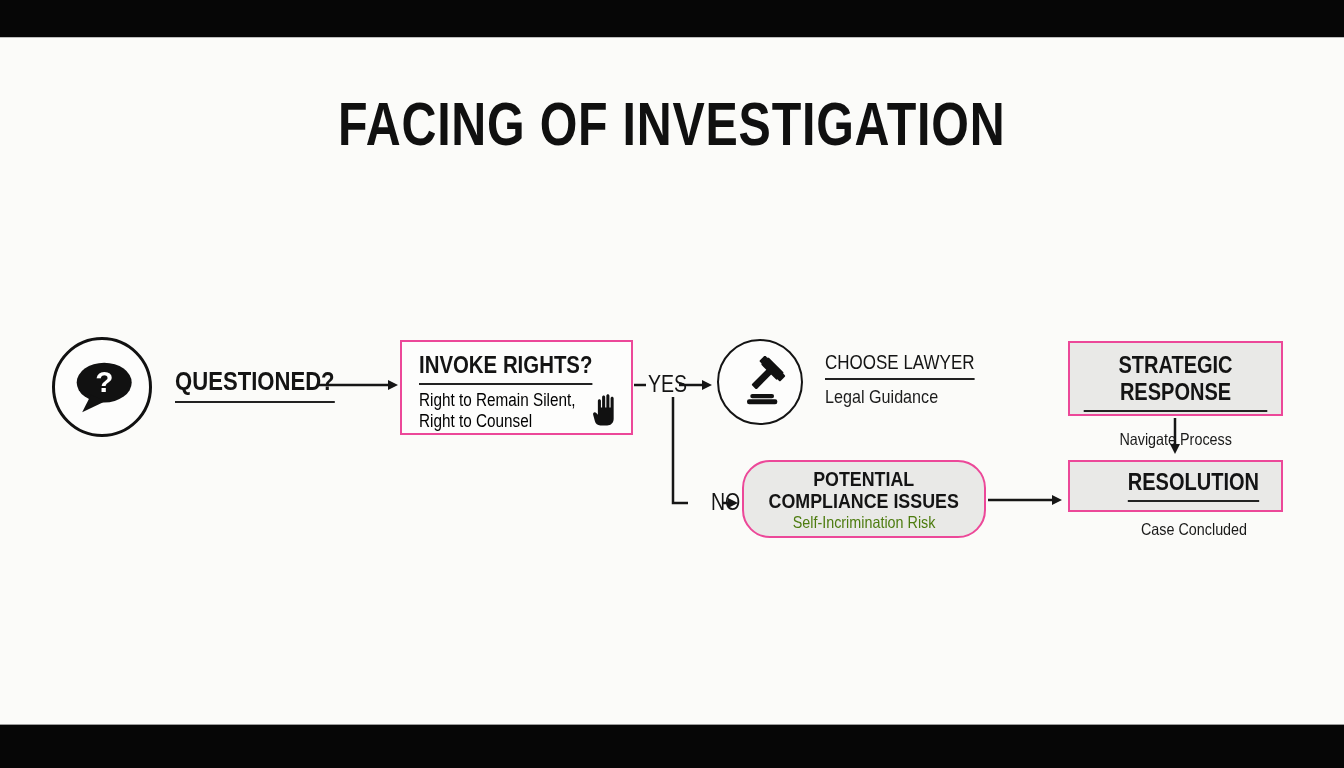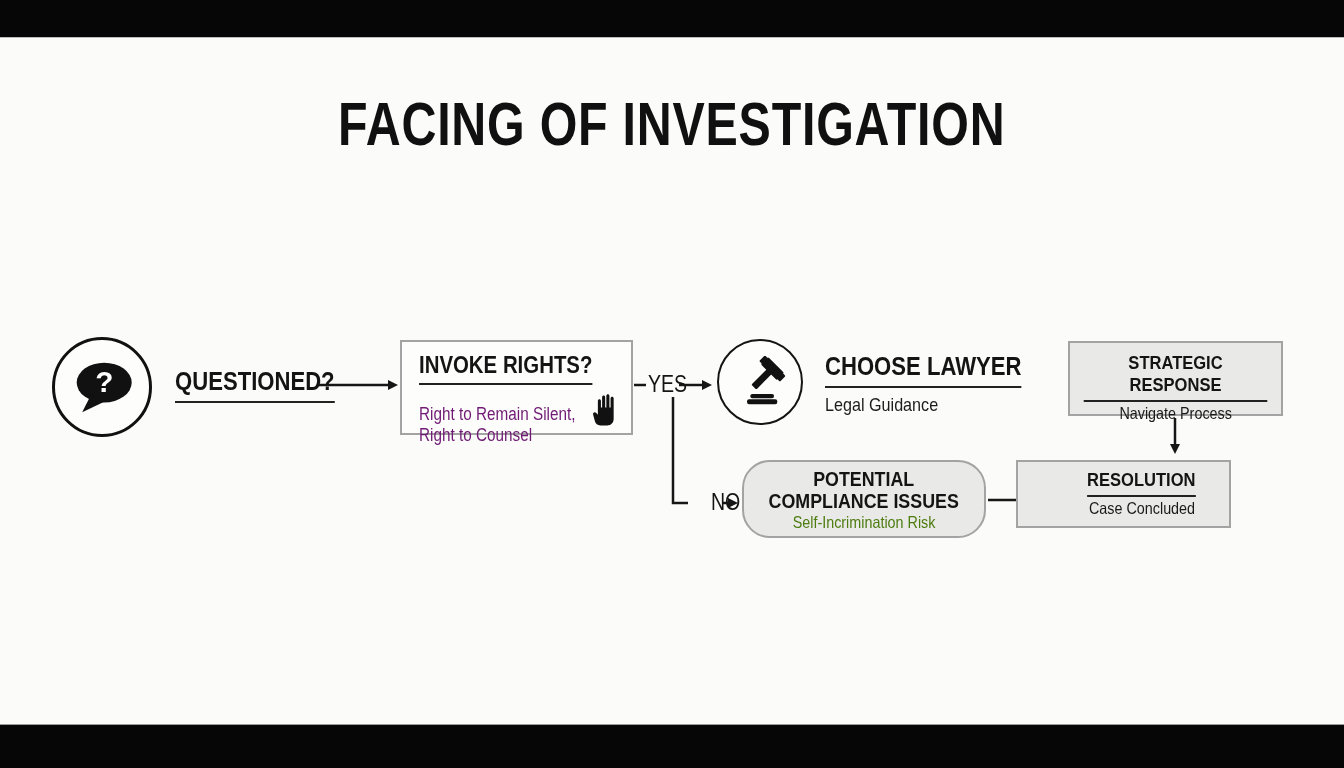"INVOKE RIGHTS?" .node-box { border: 2px solid #a3a3a3 -> 2px solid #ec4899 }
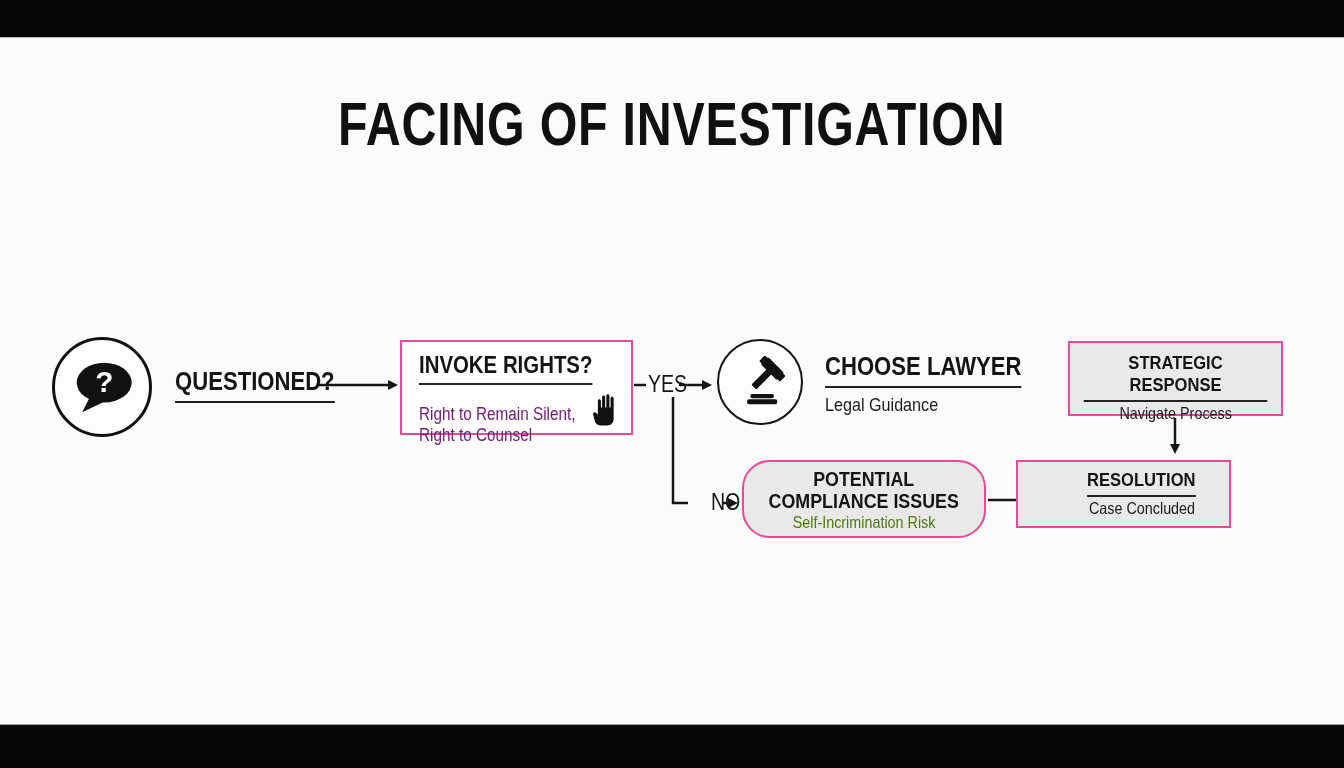"CHOOSE LAWYER" .lawyer-title { font-size: 26px -> 20px; font-weight: 700 -> 400 }
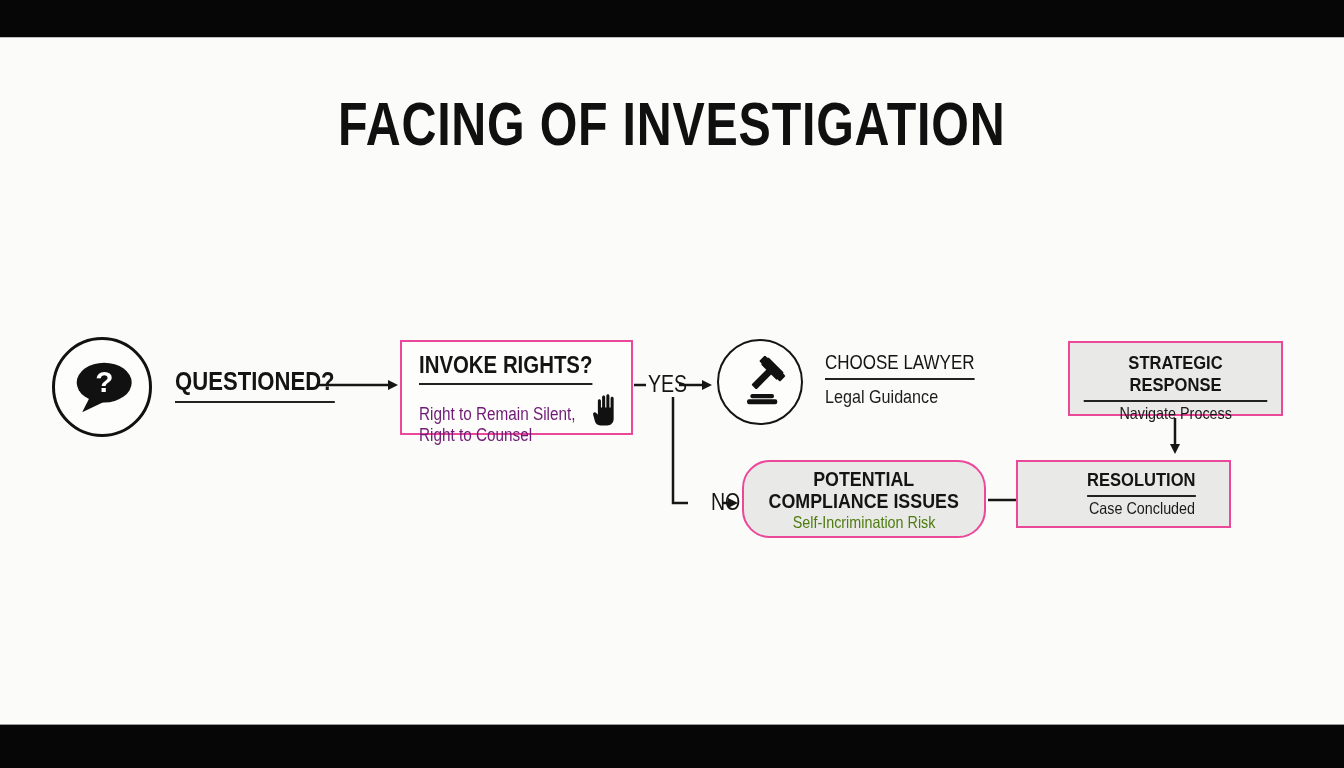"STRATEGIC RESPONSE" .right-title { font-size: 19px -> 23px }
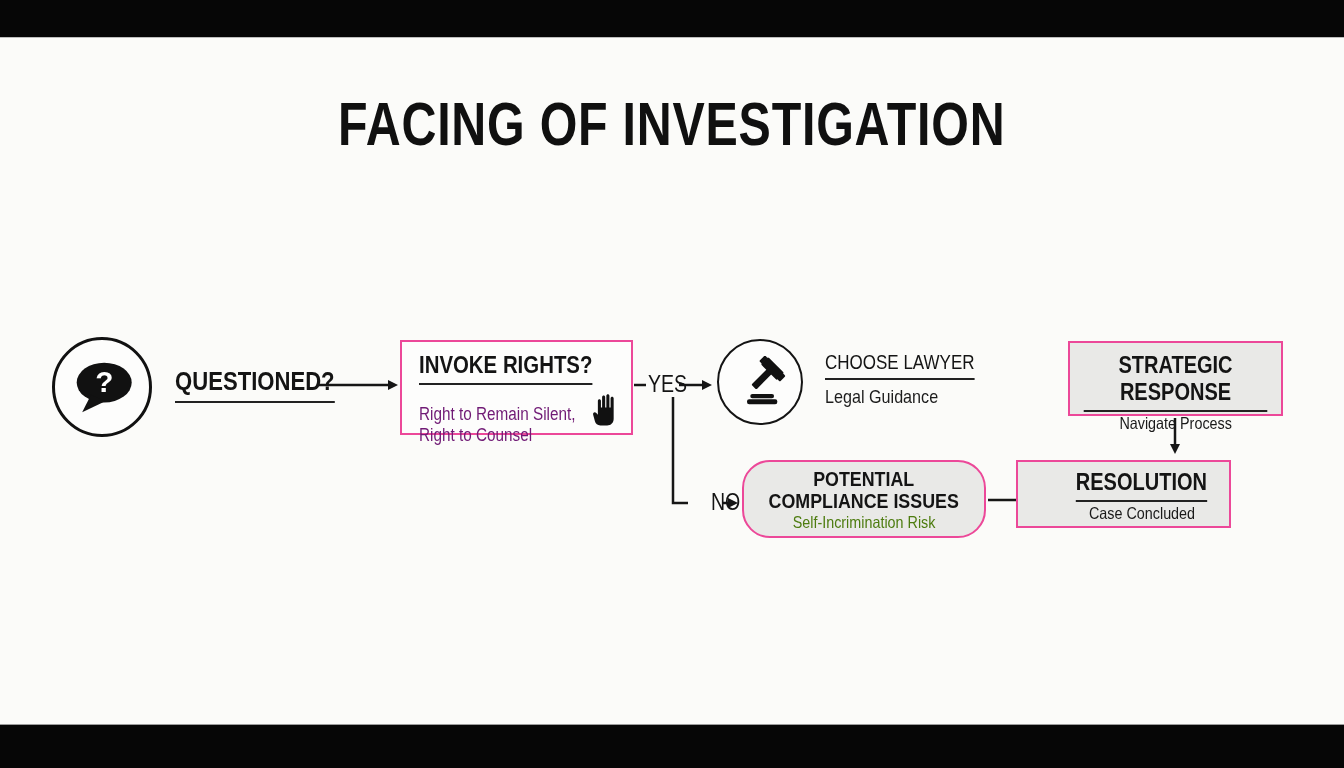"Right to Remain Silent," .invoke-sub { color: #701a75 -> #000000; margin-top: 19px -> 5px }
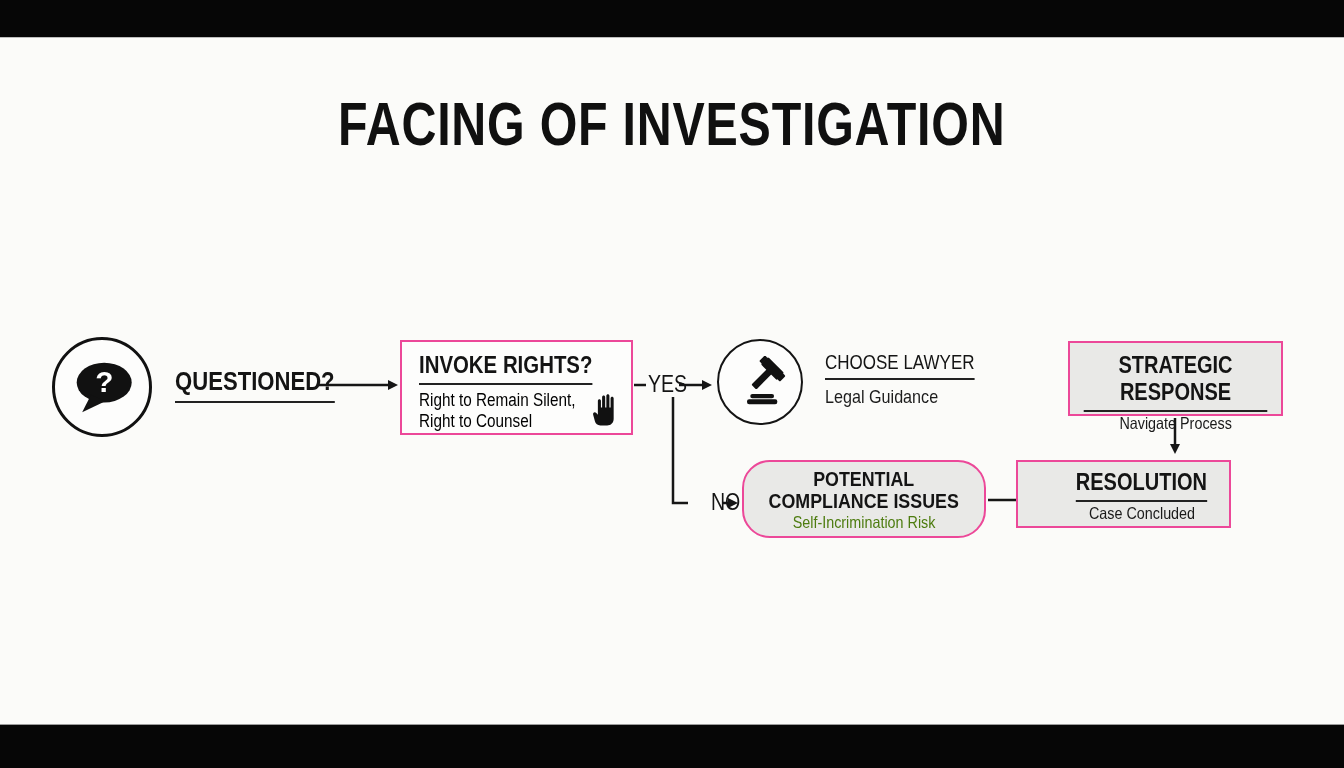"Navigate Process" .right-sub { margin-top: 2px -> 18px }
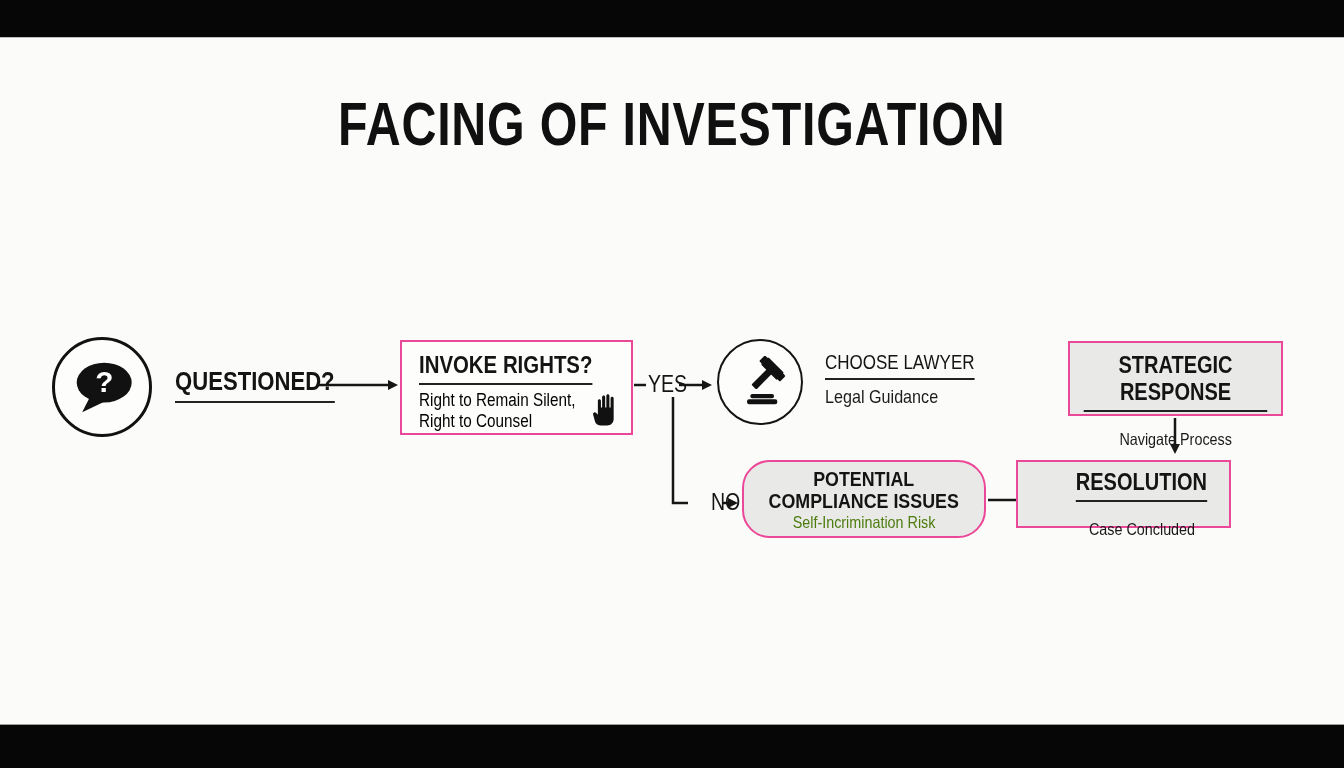"RESOLUTION" .resolution-box { height: 68px -> 52px; left: 1016px -> 1068px }
